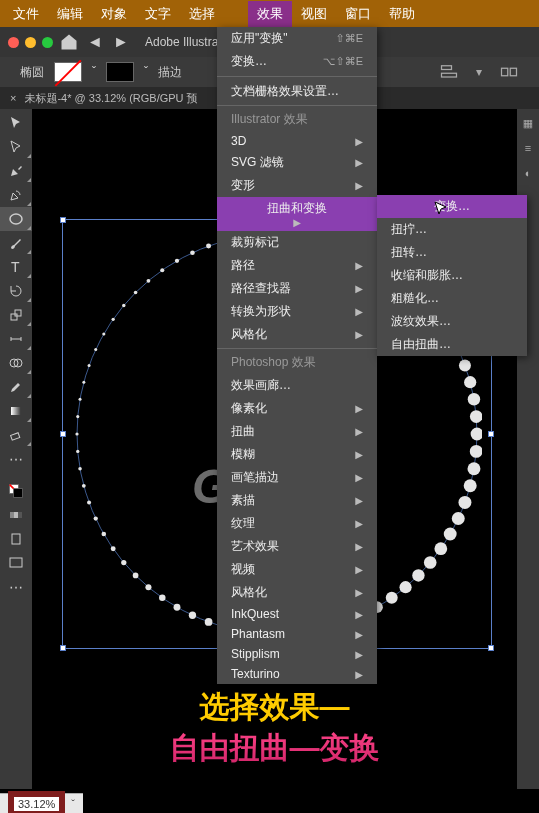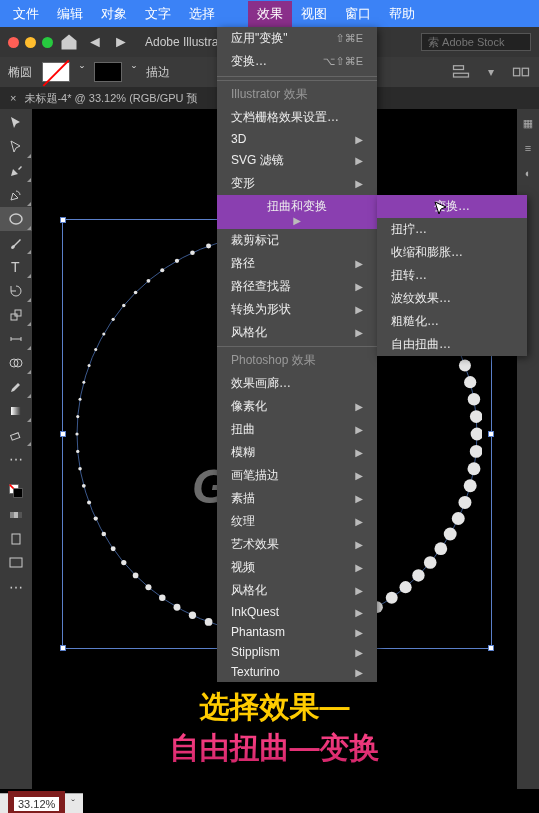"文件" .menubar { background: #3b82f6 -> #a16207 }
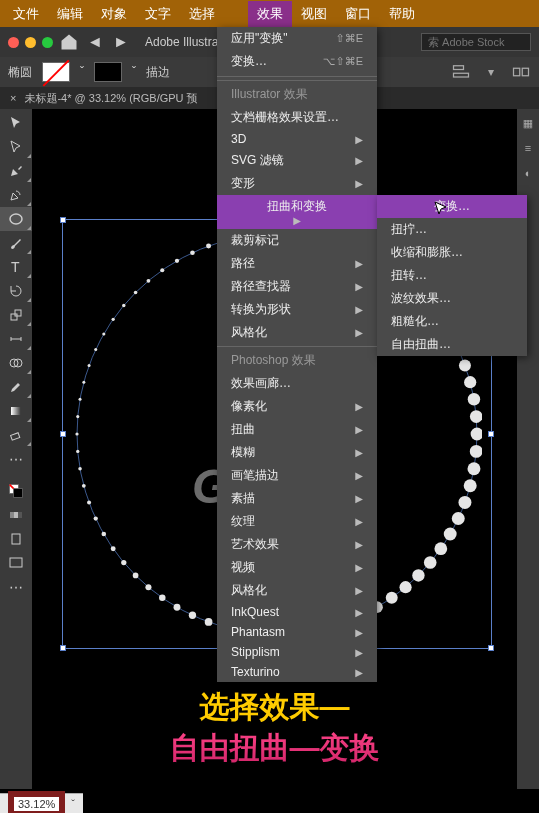"索 Adobe Stock" input.search-box { html: <input> -> none }
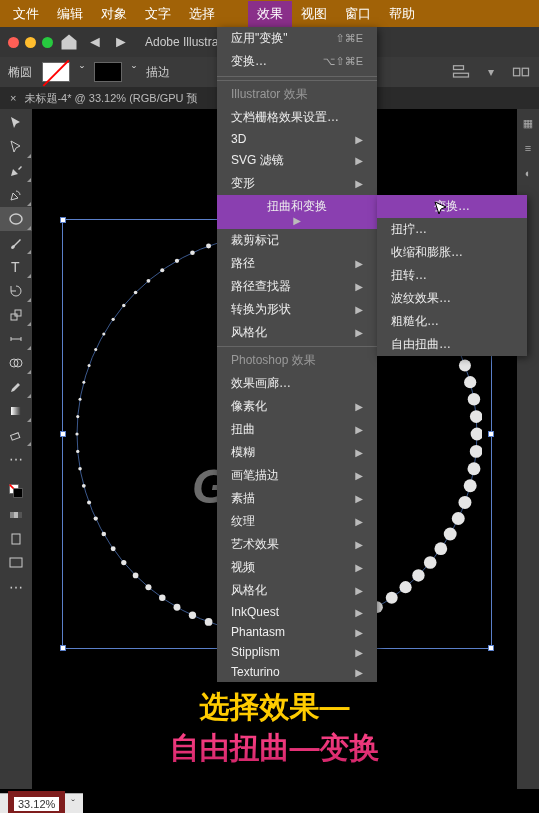"椭圆" .controlbar { padding: 0 8px -> 0 20px }
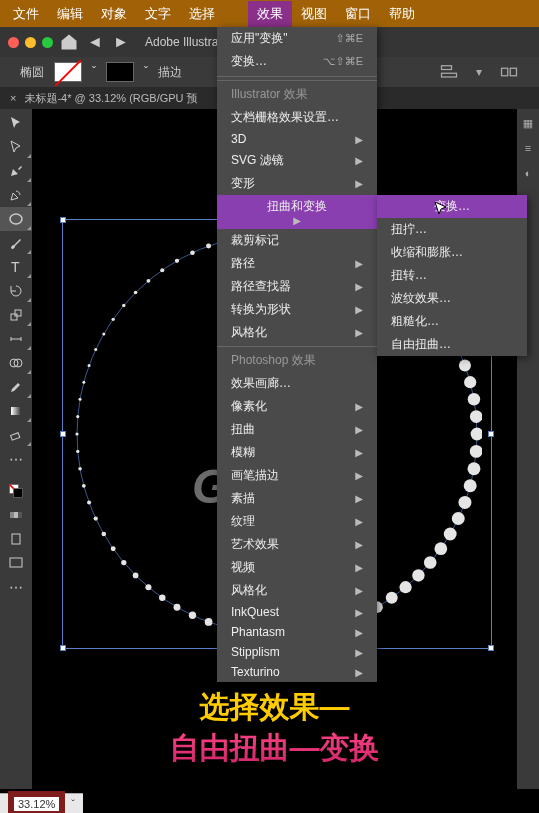"Illustrator 效果" div.menu-item { order: before "文档栅格效果设置…" -> after "文档栅格效果设置…" }
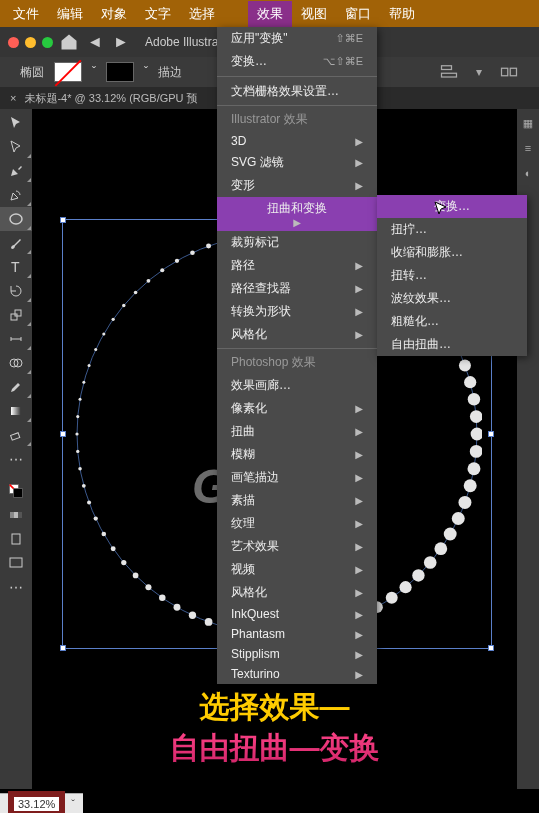"收缩和膨胀…" div.menu-item { order: before "扭转…" -> after "扭转…" }
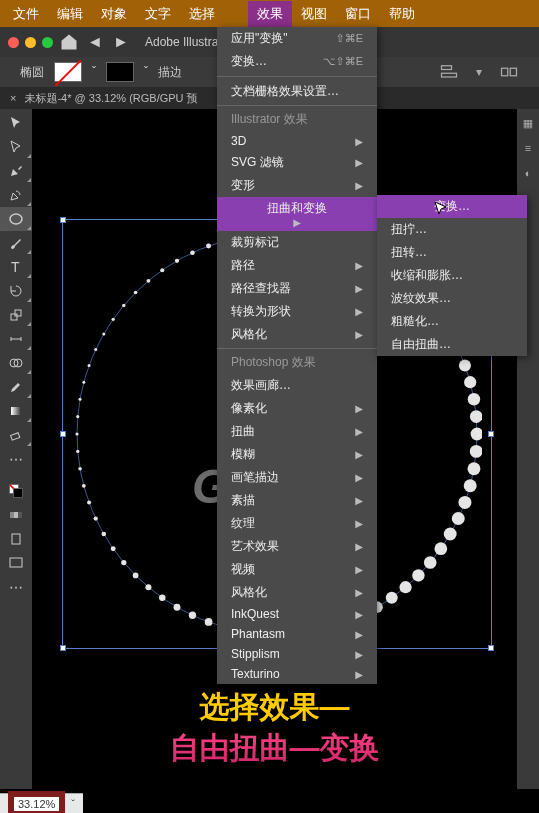"波纹效果…" div.menu-item { order: before "粗糙化…" -> after "粗糙化…" }
